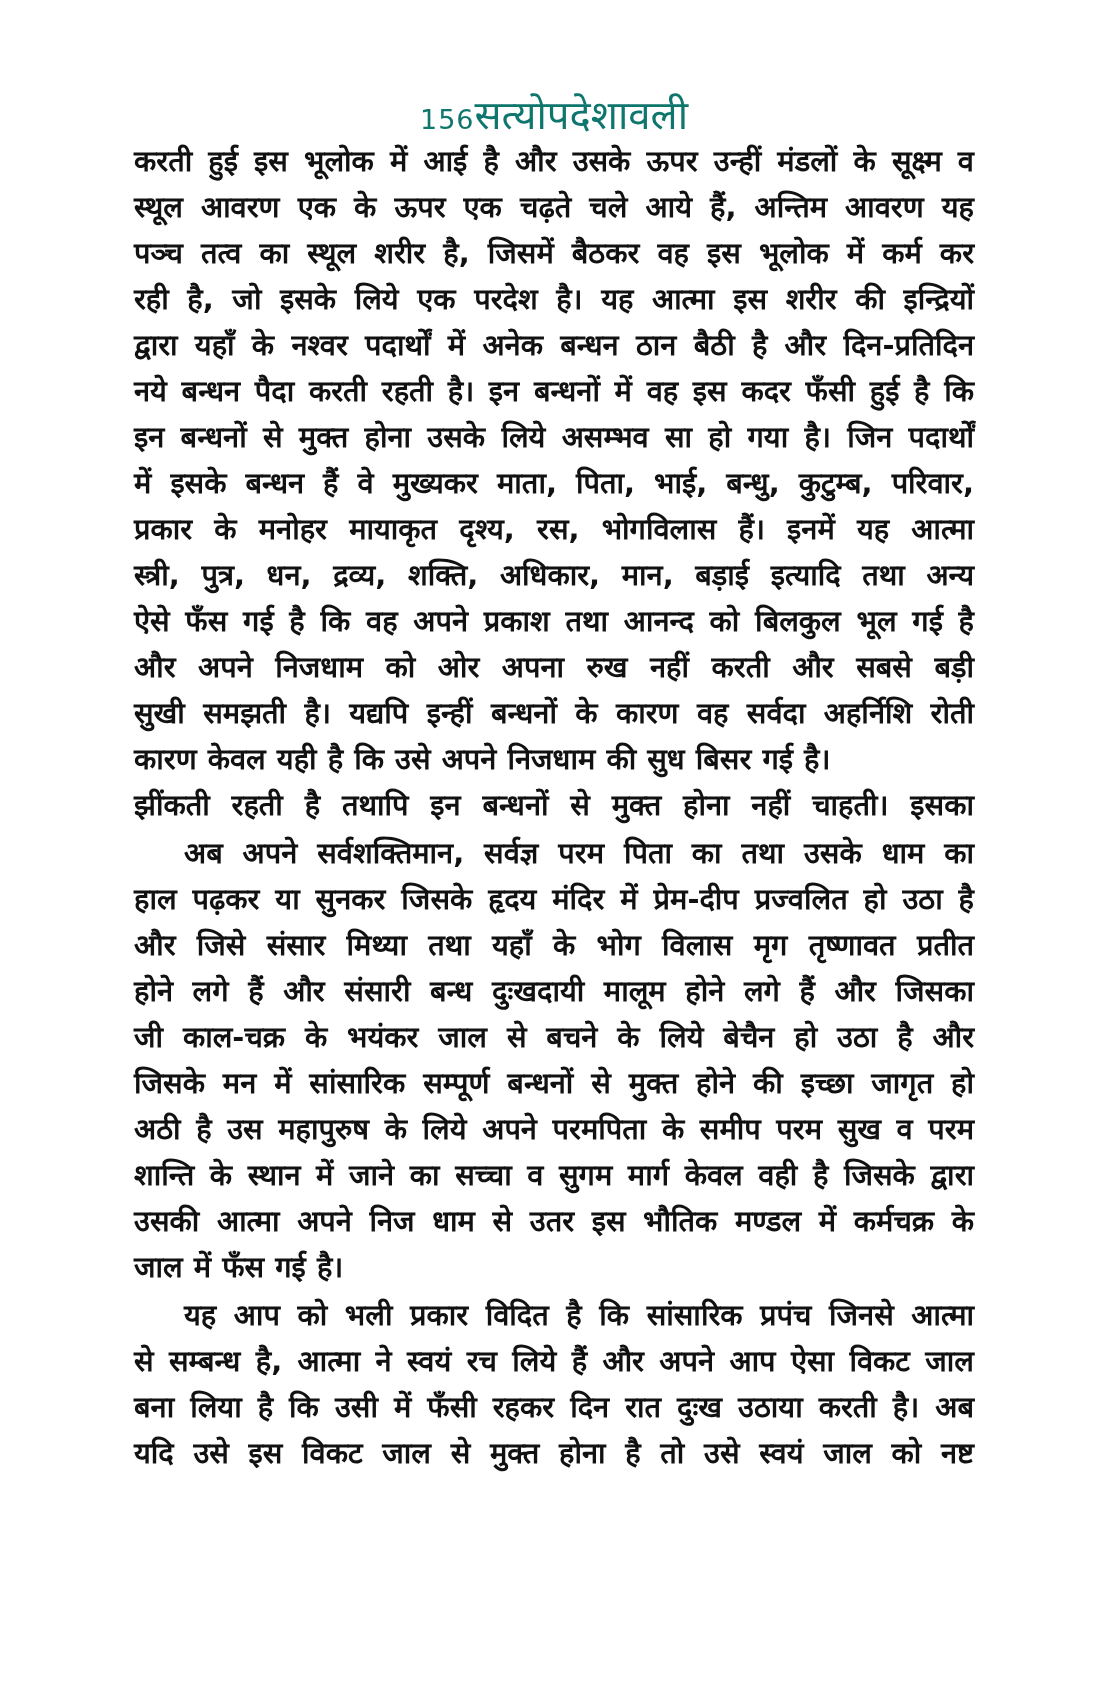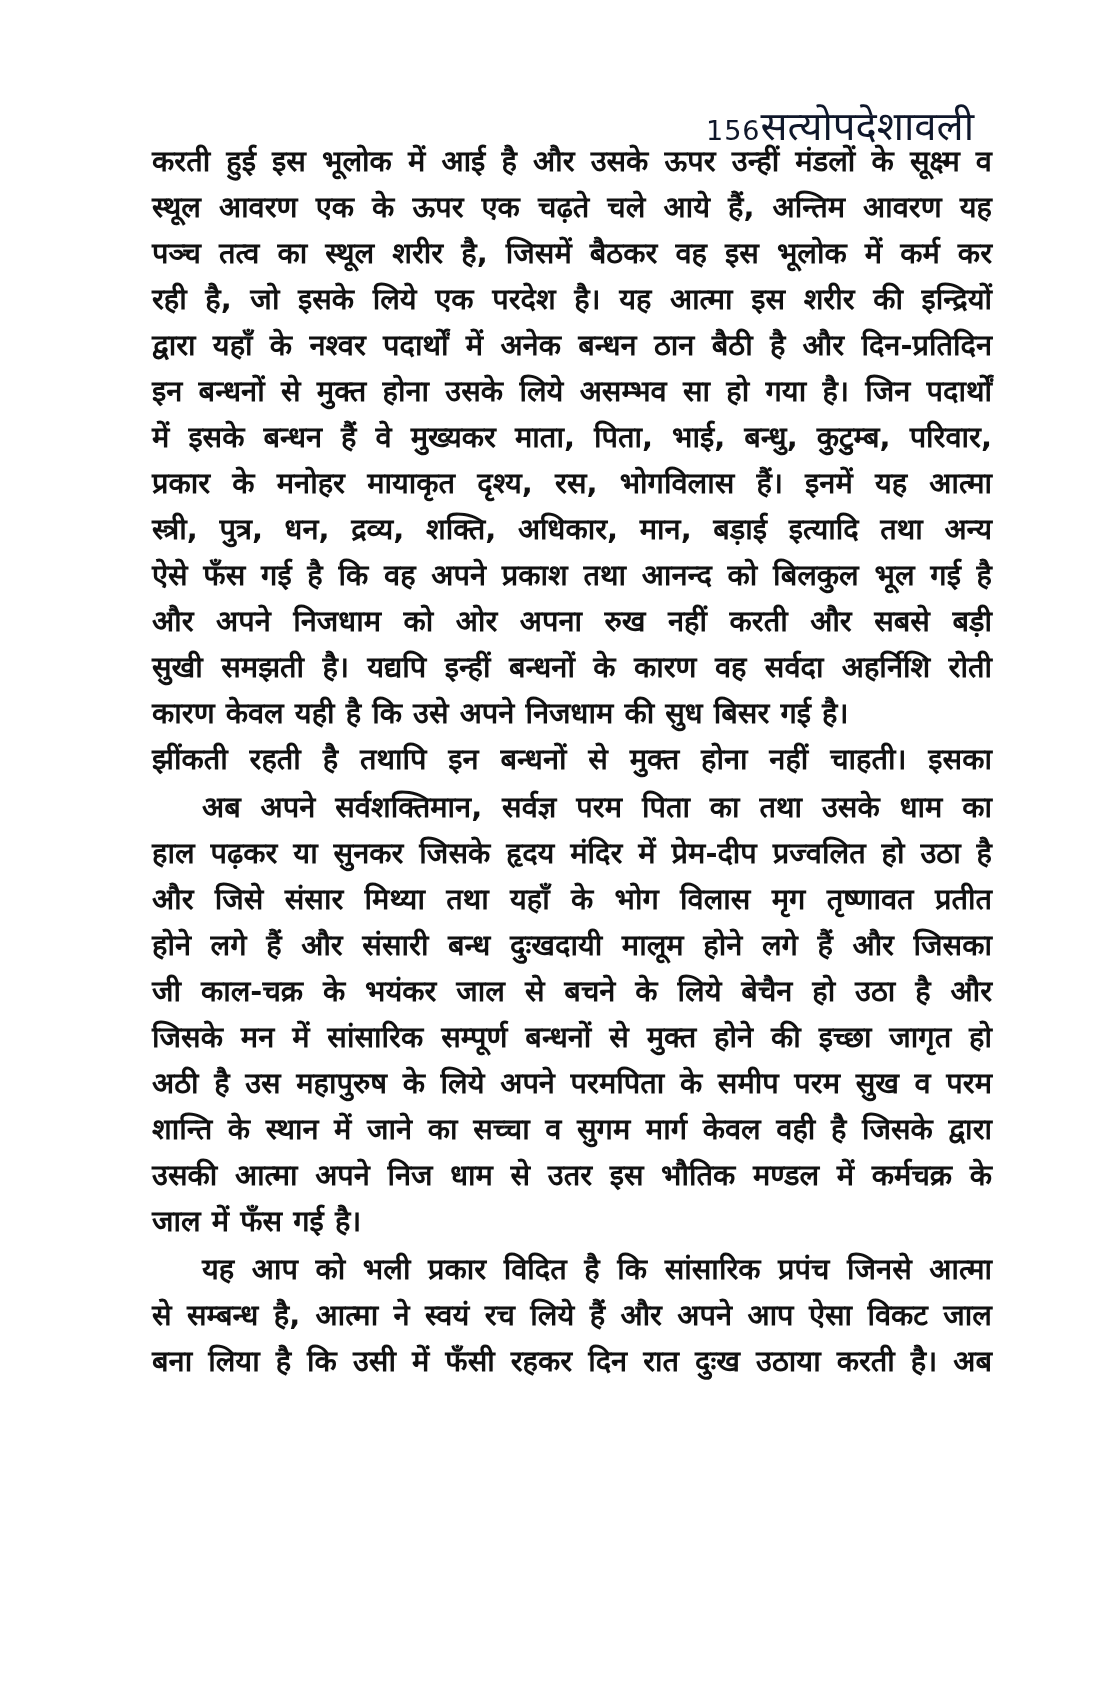"156" .running-header { color: #0f172a -> #0f766e; justify-content: flex-end -> center; margin-top: 11px -> none }
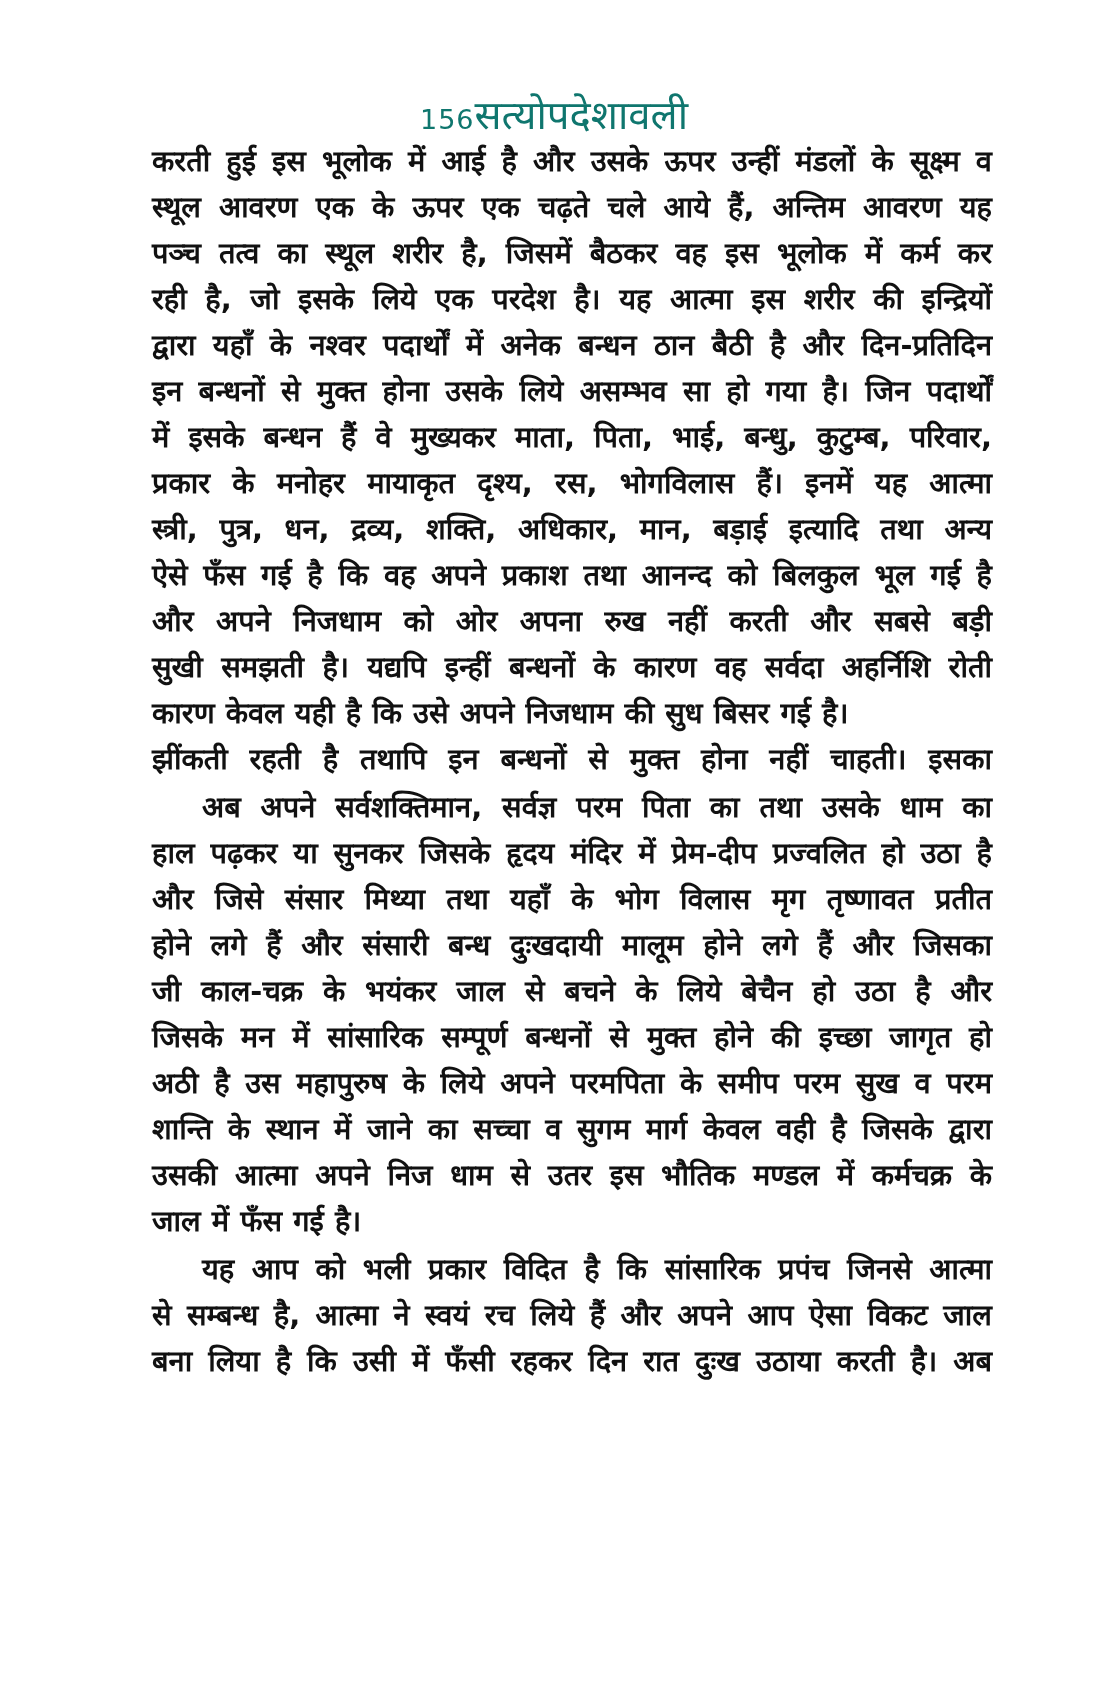"करती हुई इस भूलोक में" .body-text { left: 152px -> 134px }
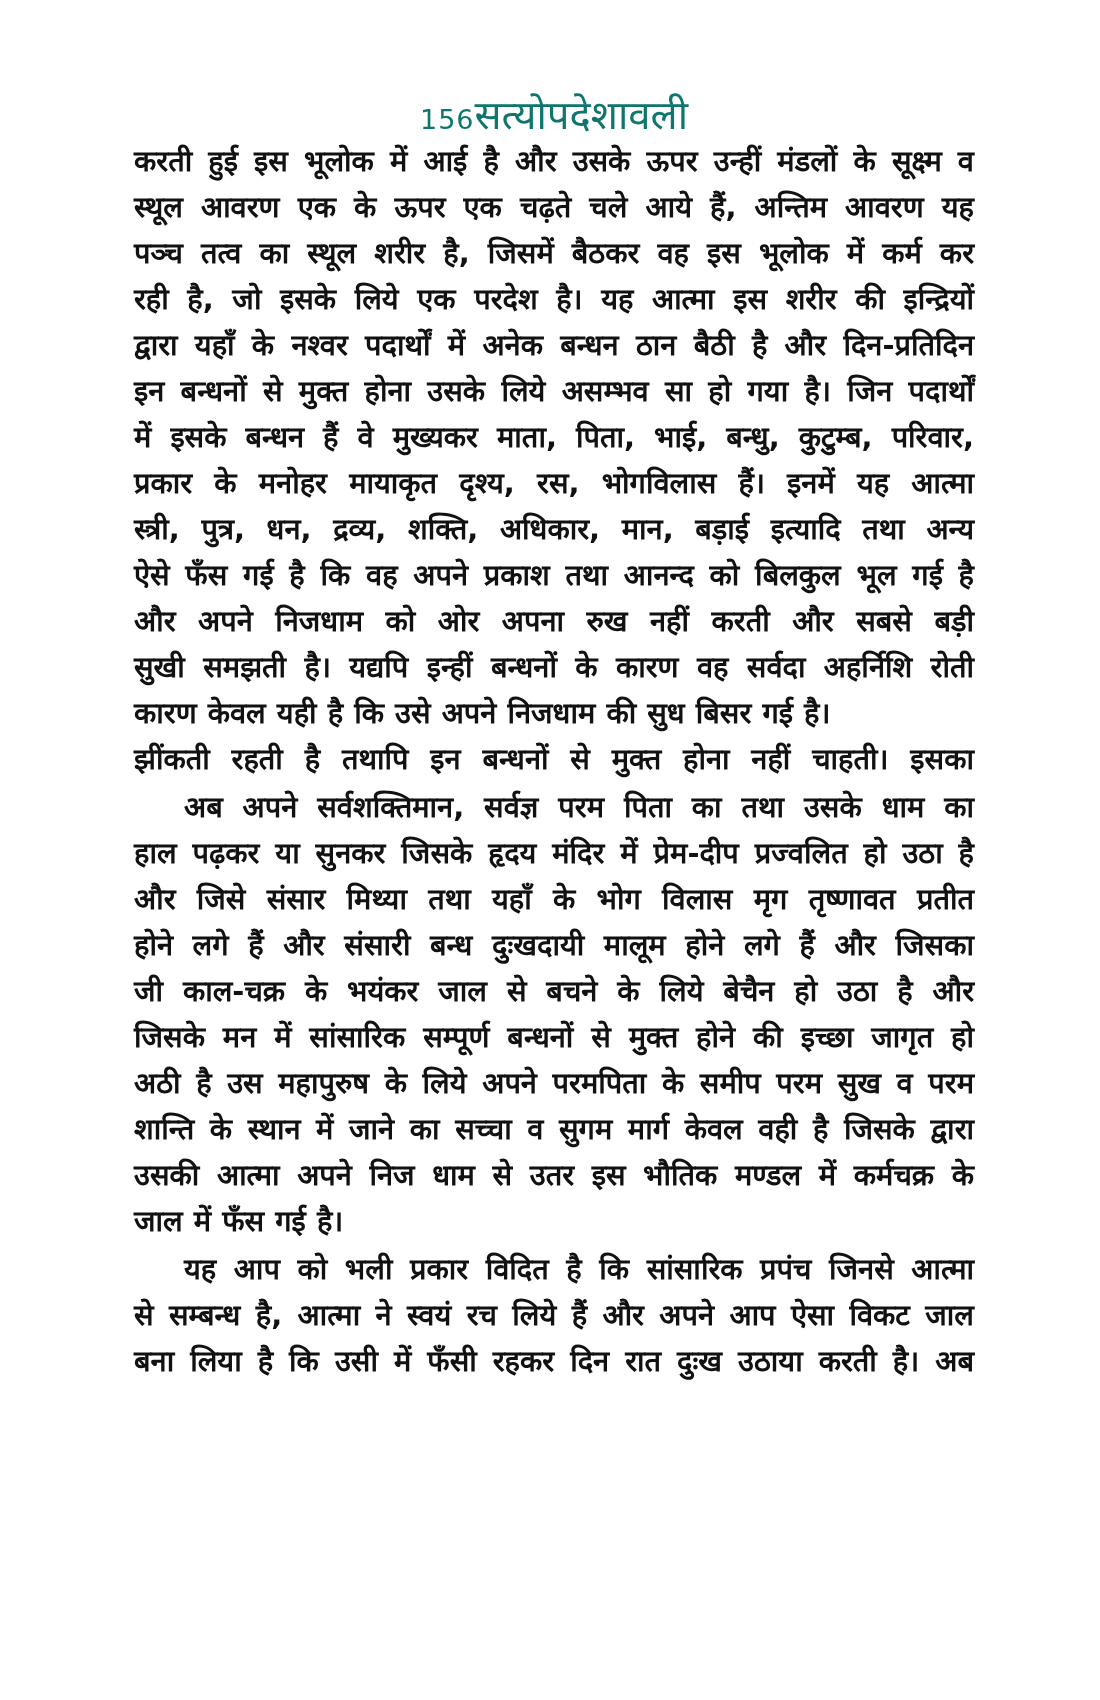"नये बन्धन पैदा करती रहती" div.line { html: none -> <div>नये बन्धन पैदा करती रहती है। इन बन्धनों में वह इस कदर फँसी हुई है कि</div> }
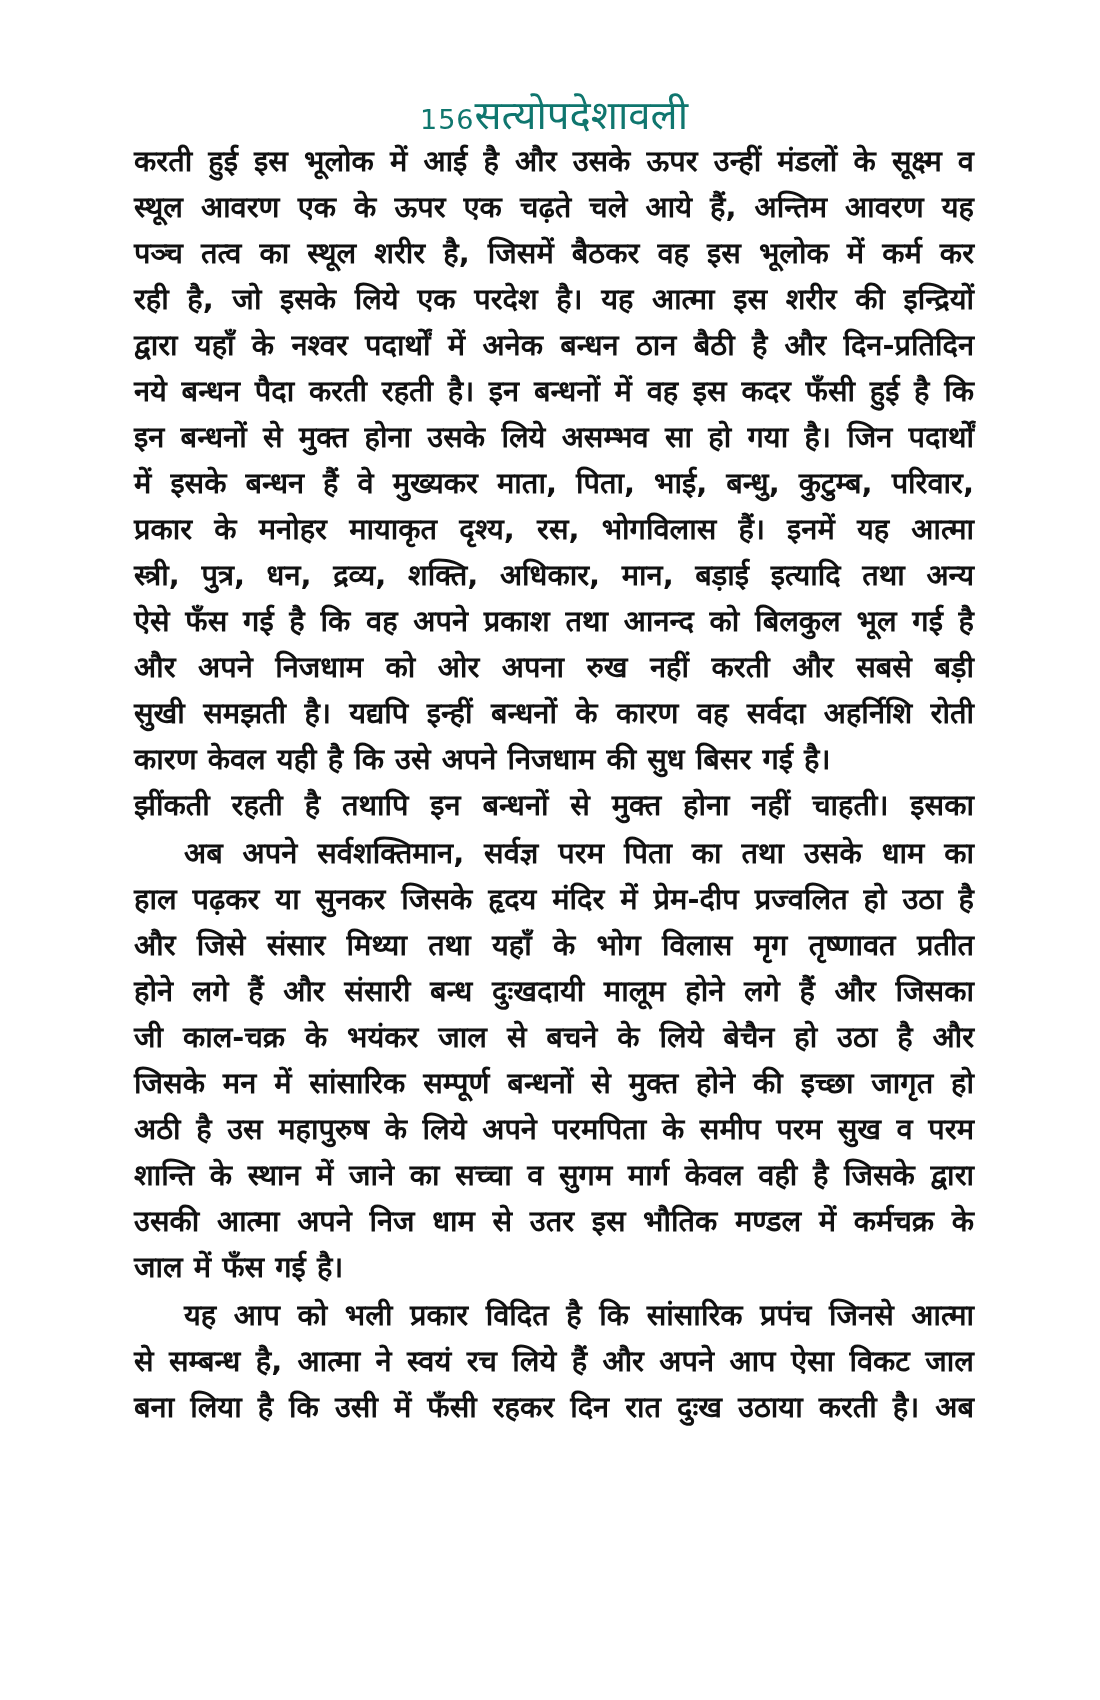"यदि उसे इस विकट जाल" div.line { html: none -> <div>यदि उसे इस विकट जाल से मुक्त होना है तो उसे स्वयं जाल को नष्ट</div> }
